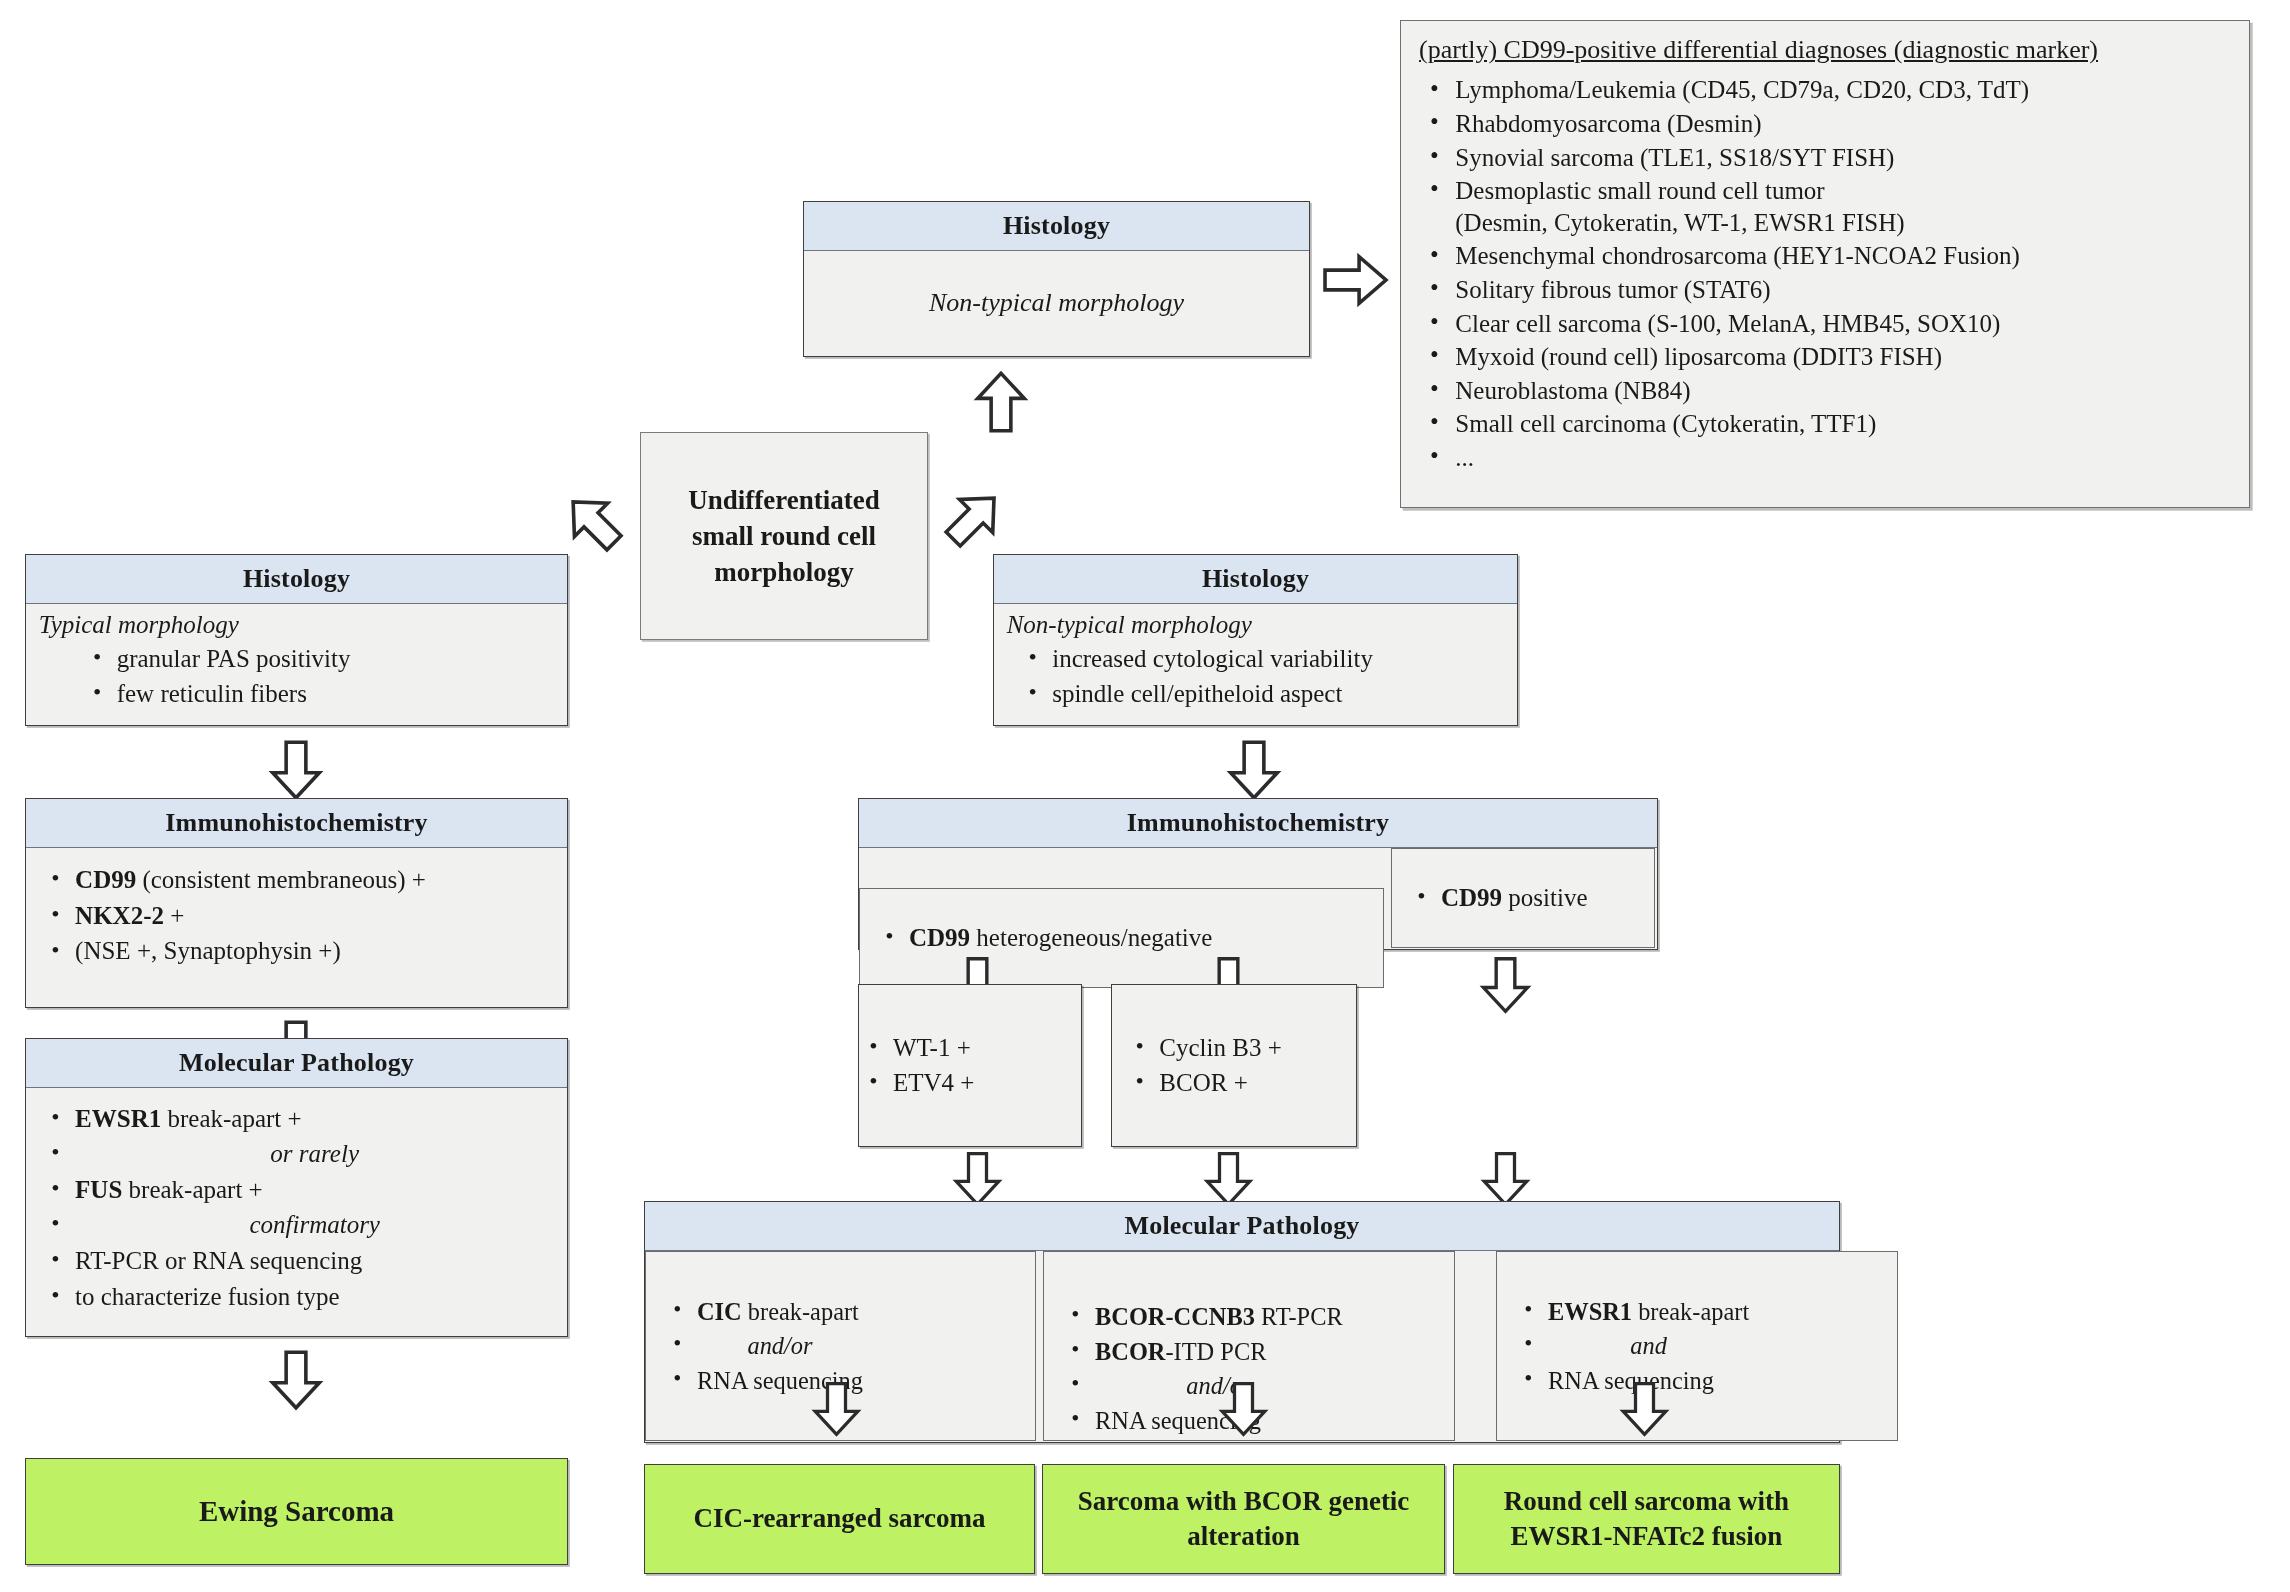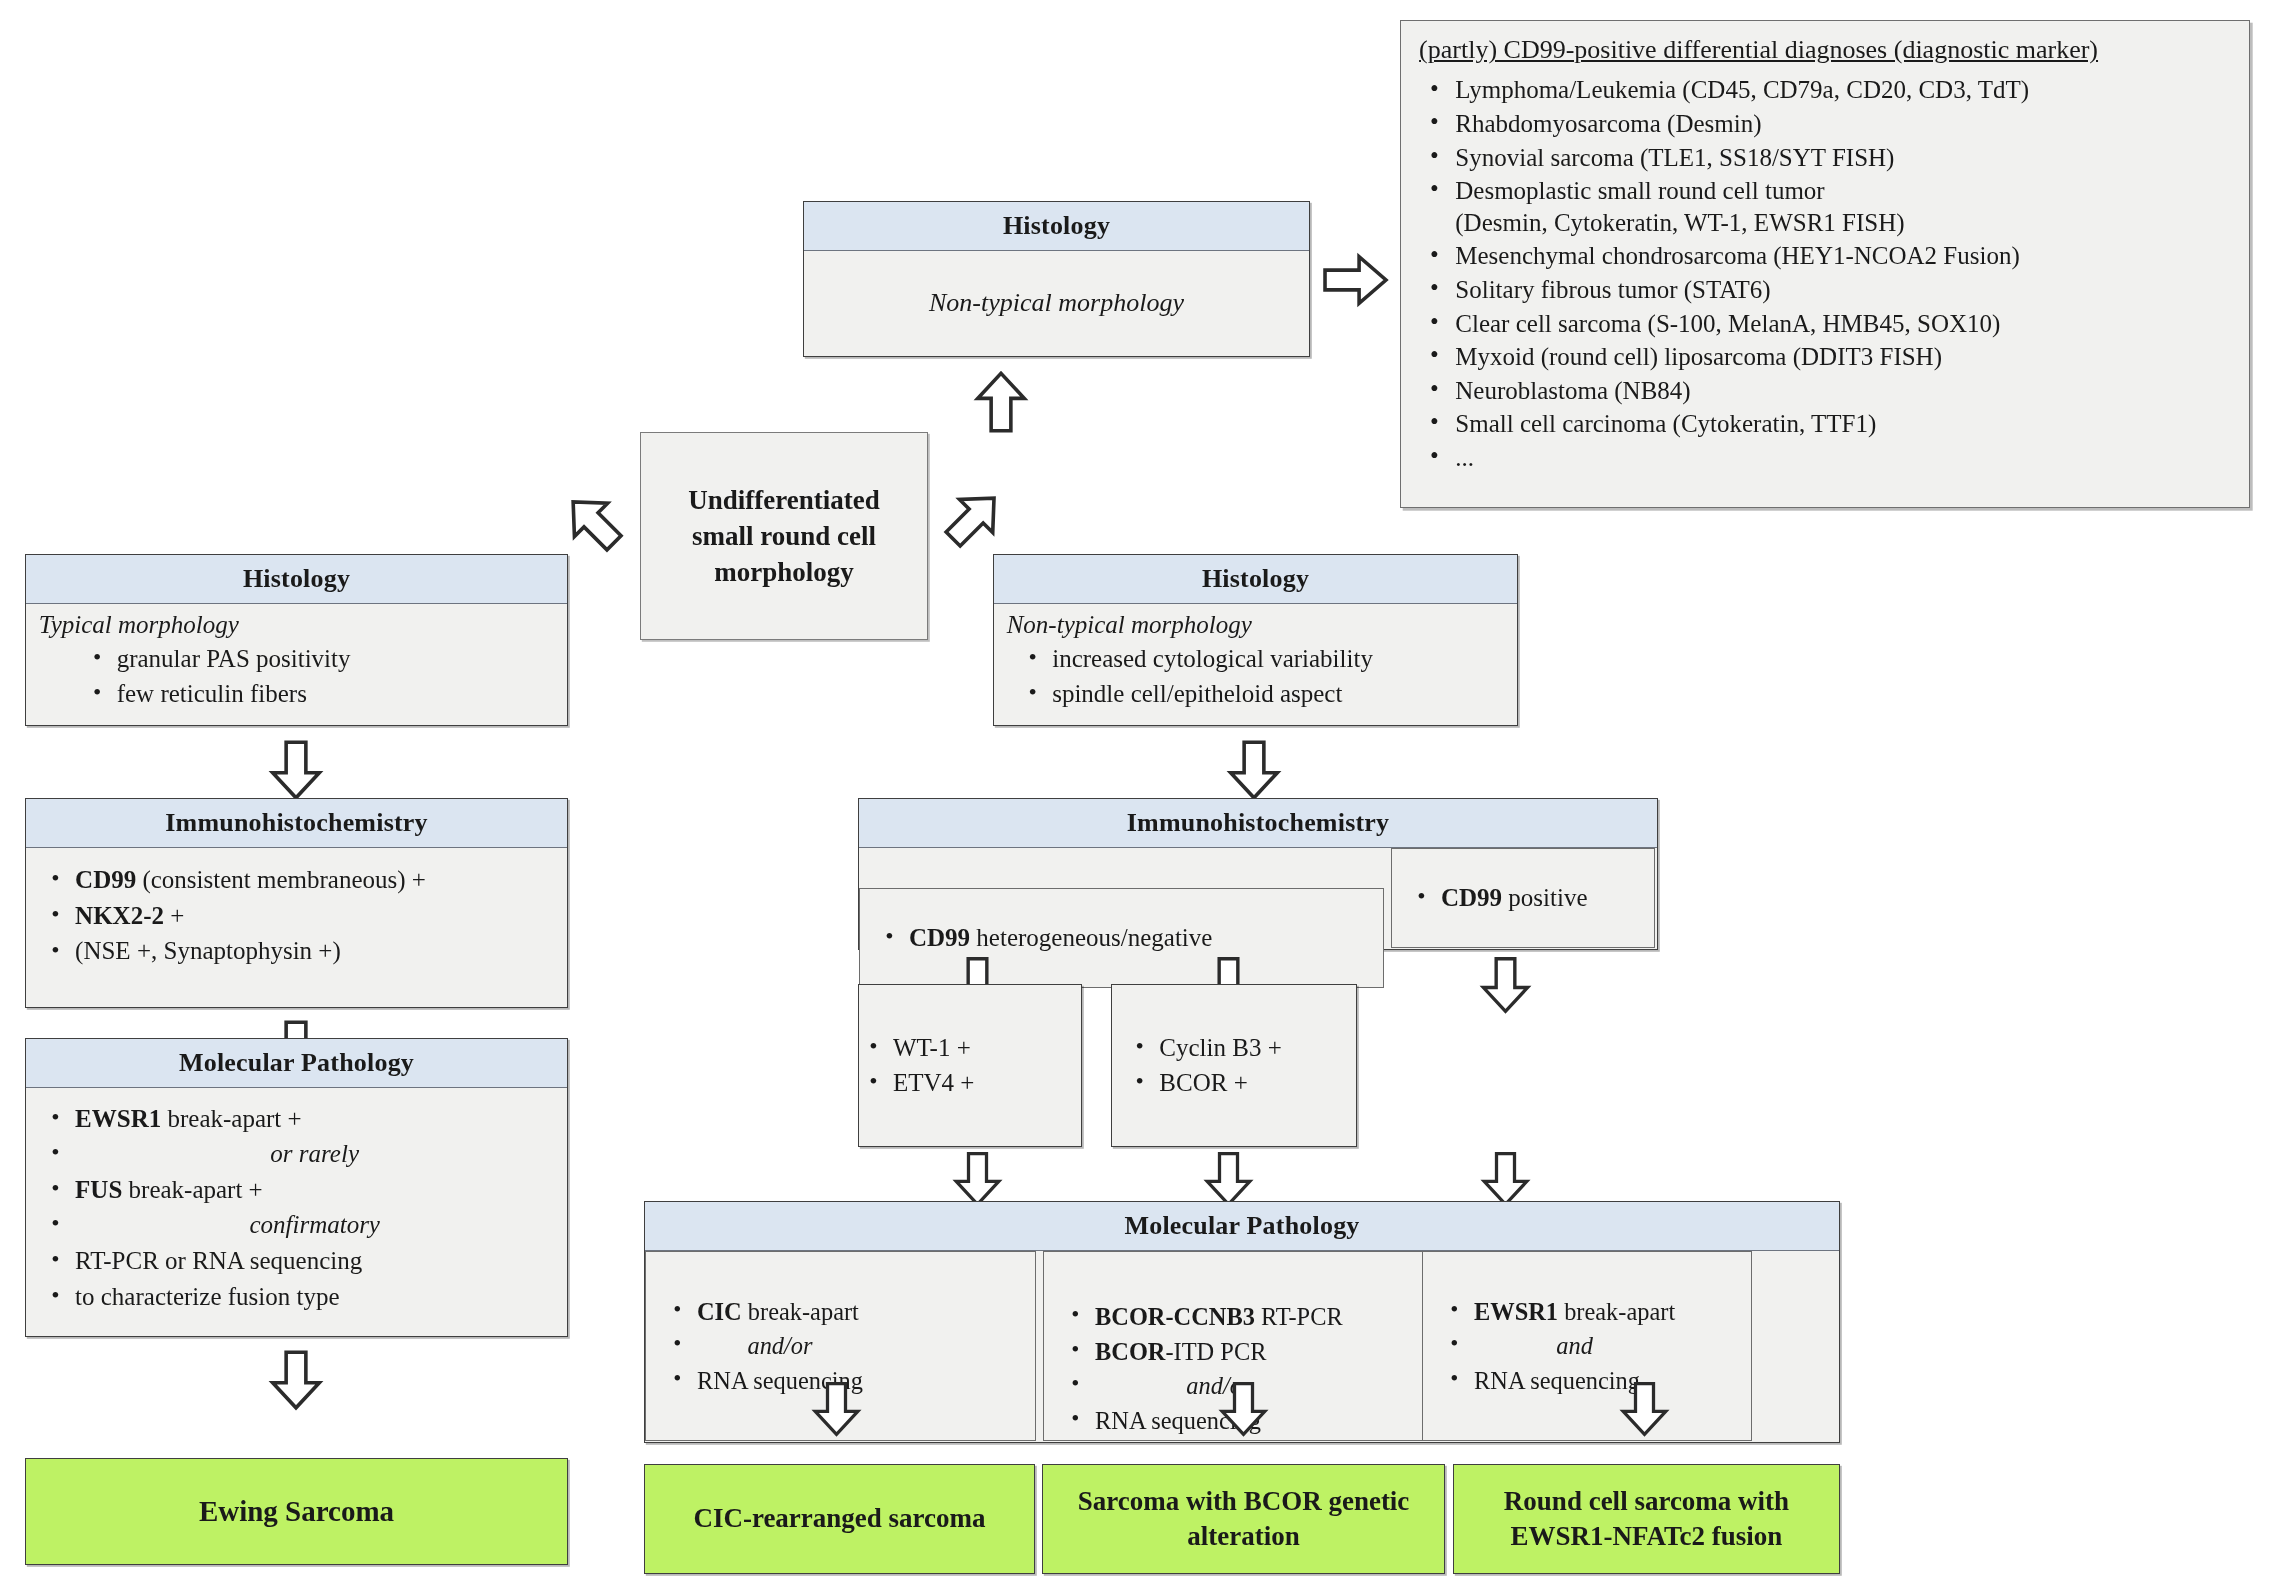"EWSR1 break-apart" div.sub { left: 777px -> 851px; width: 330px -> 402px }
